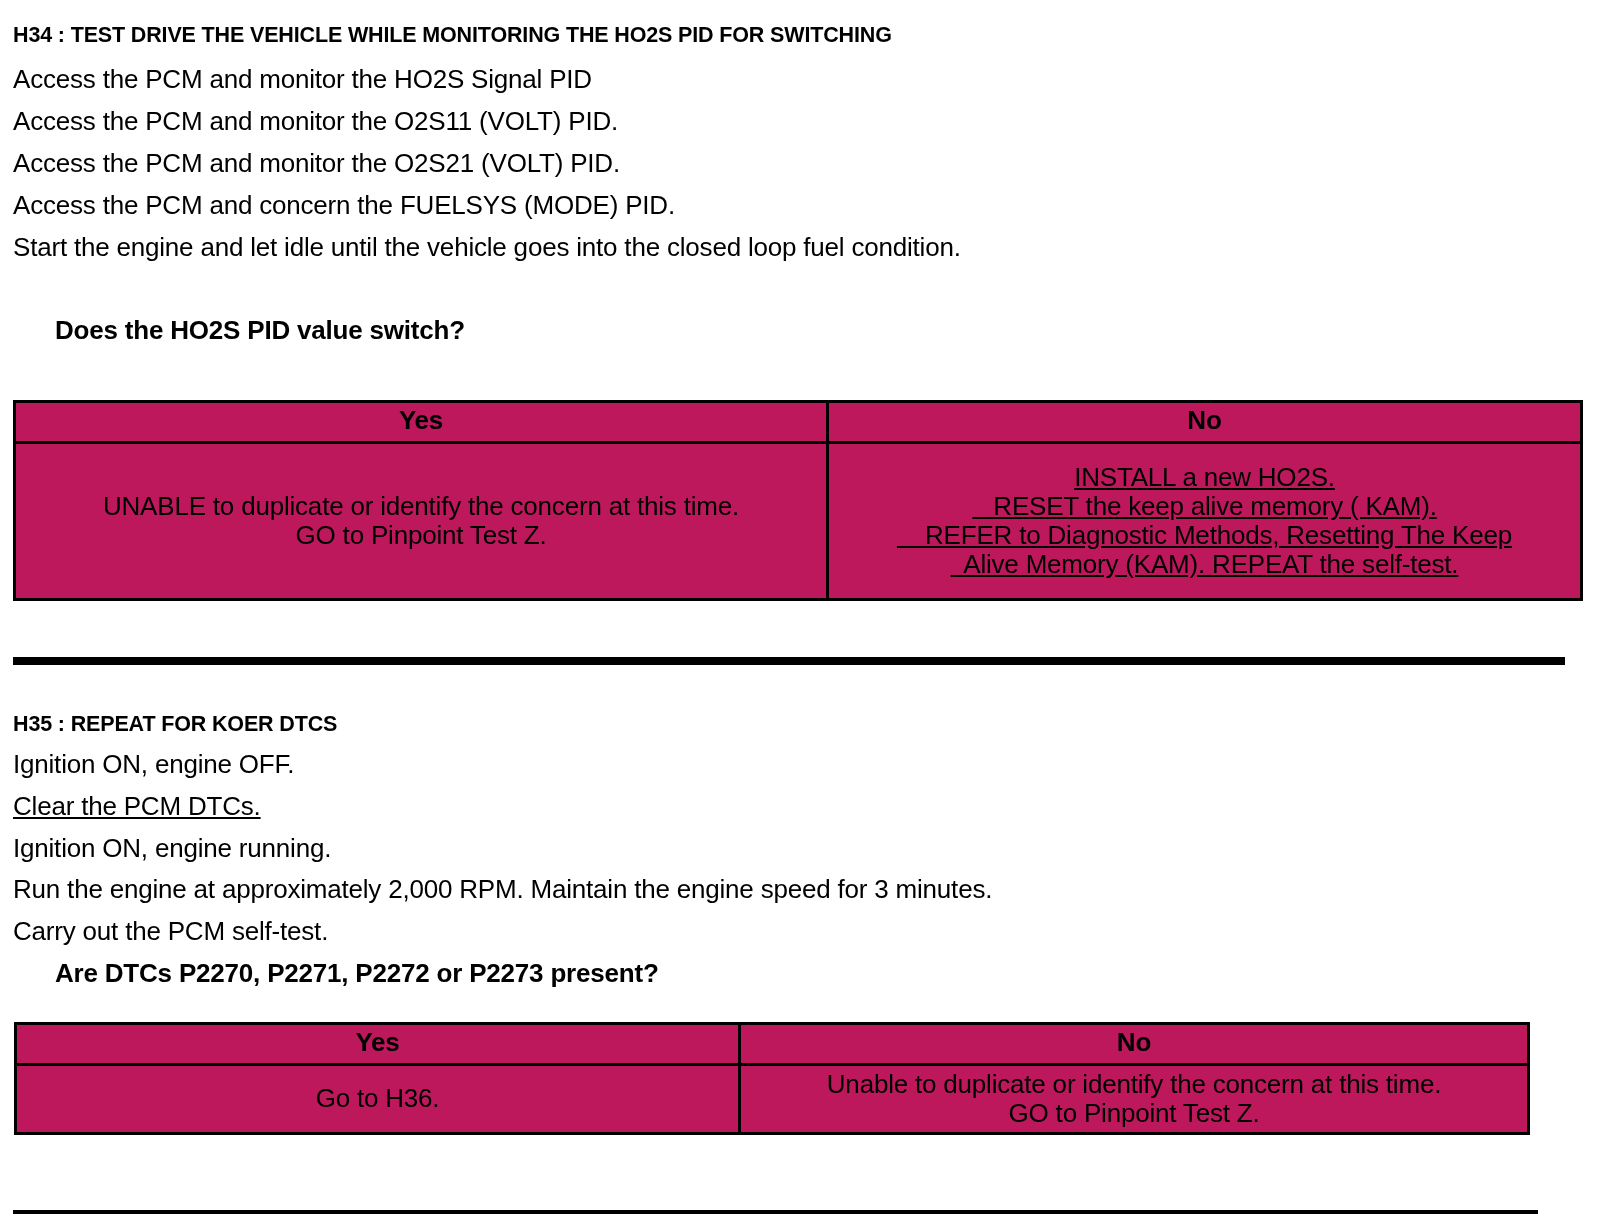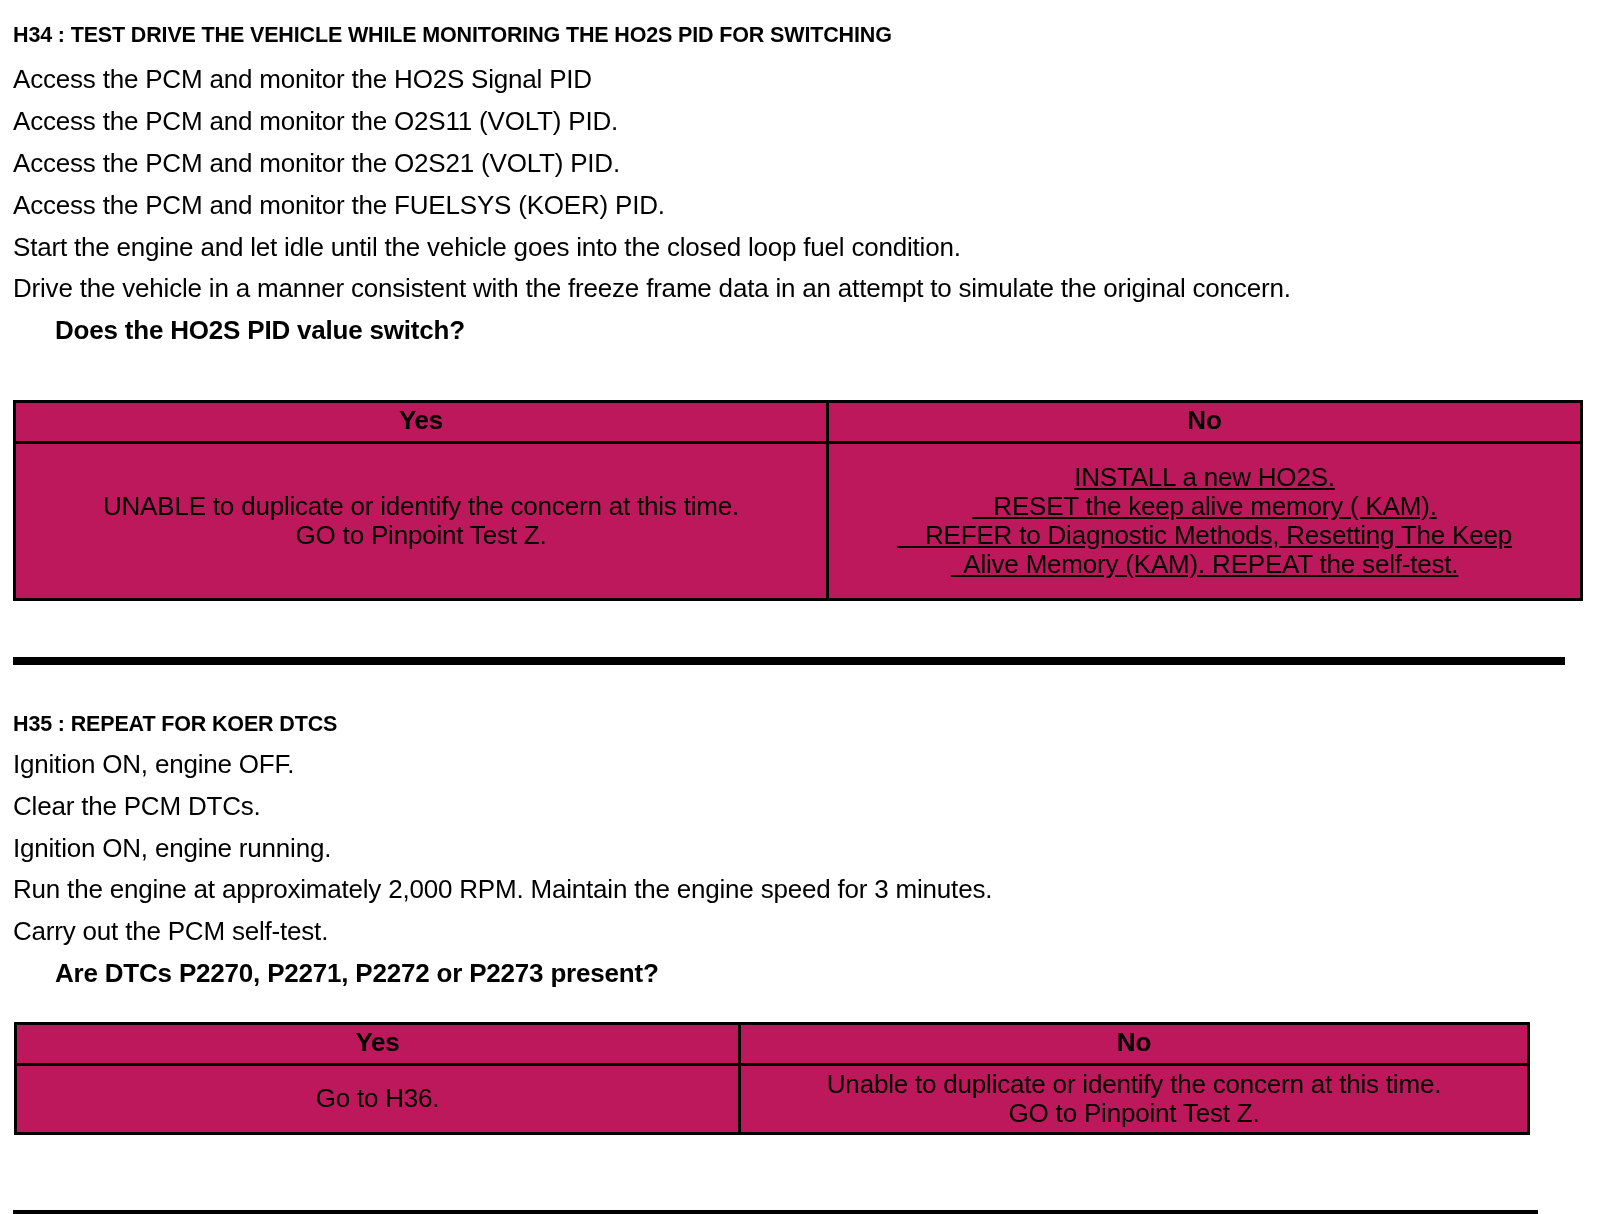"Access the PCM and monitor the FUELSYS" div.abs { text: monitor the  FUELSYS (KOER -> concern the  FUELSYS (MODE }
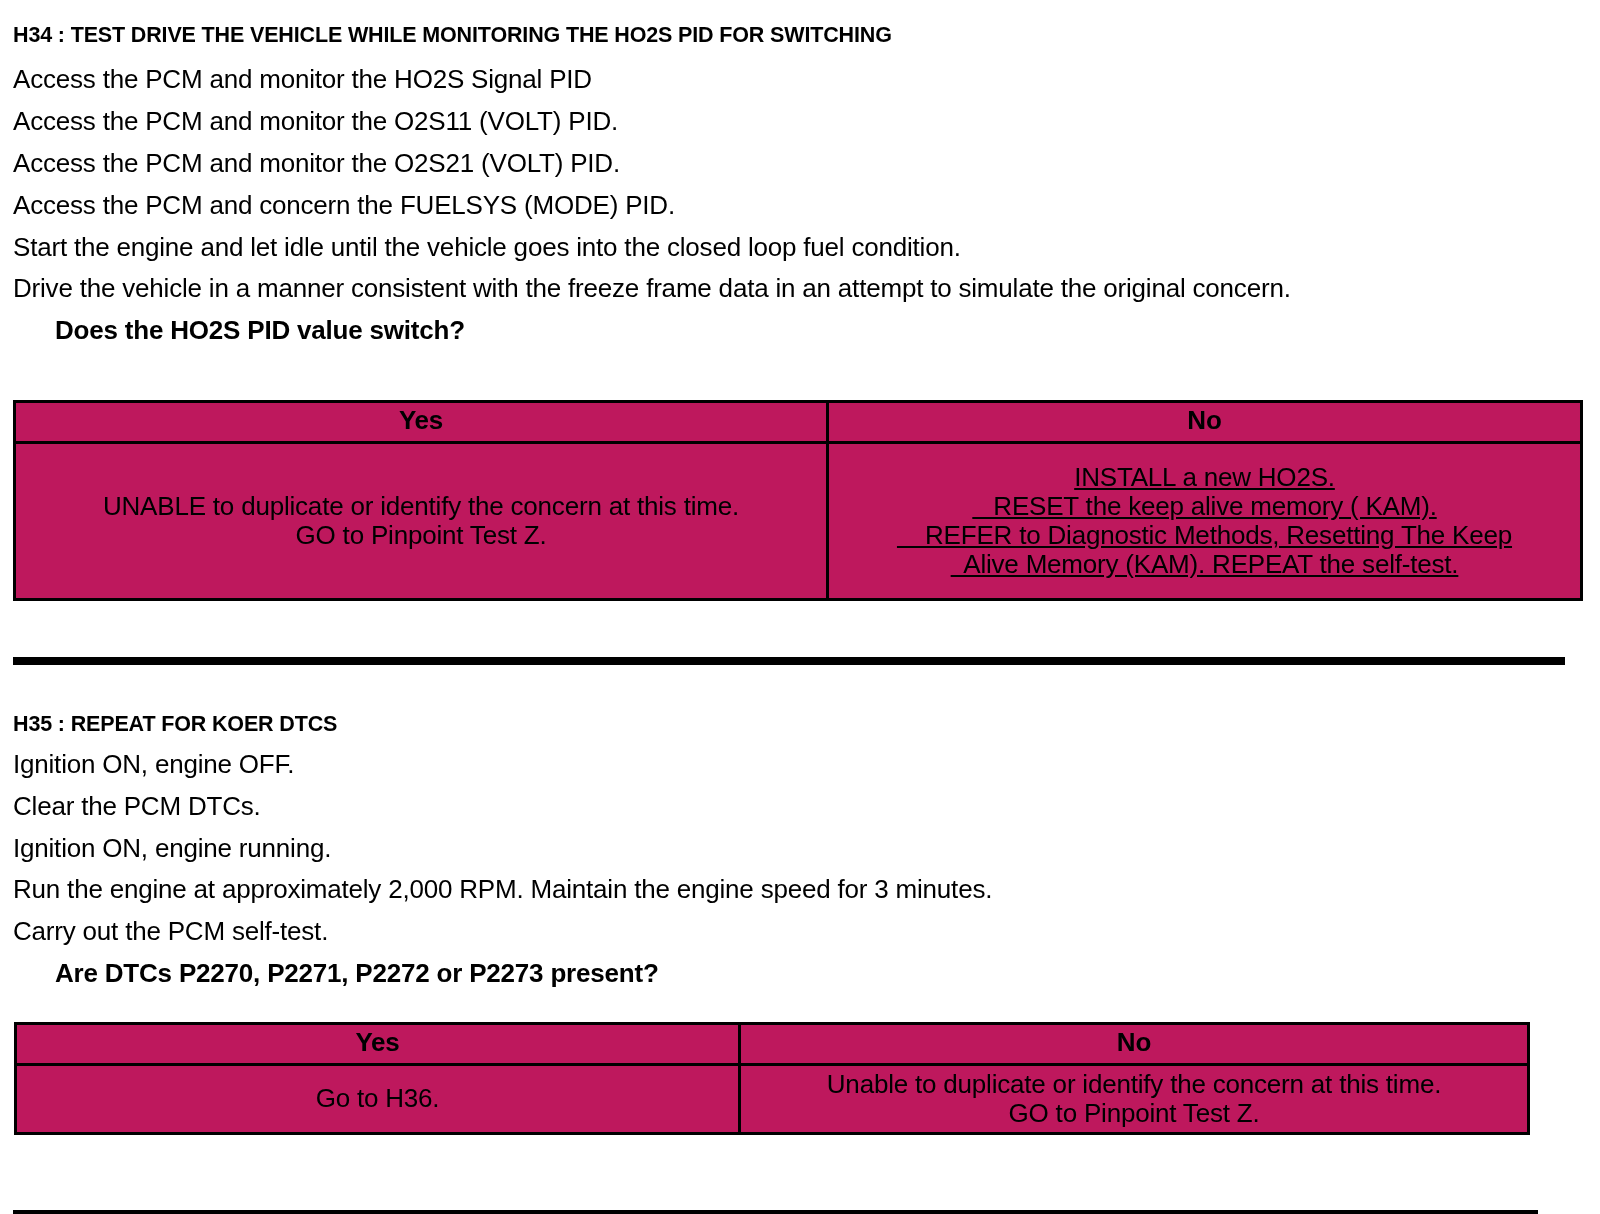"Drive the vehicle in a" div.abs { html: <div>Drive the vehicle in a manner consistent with the freeze frame data in an attempt to simulate the original concern.</div> -> none }
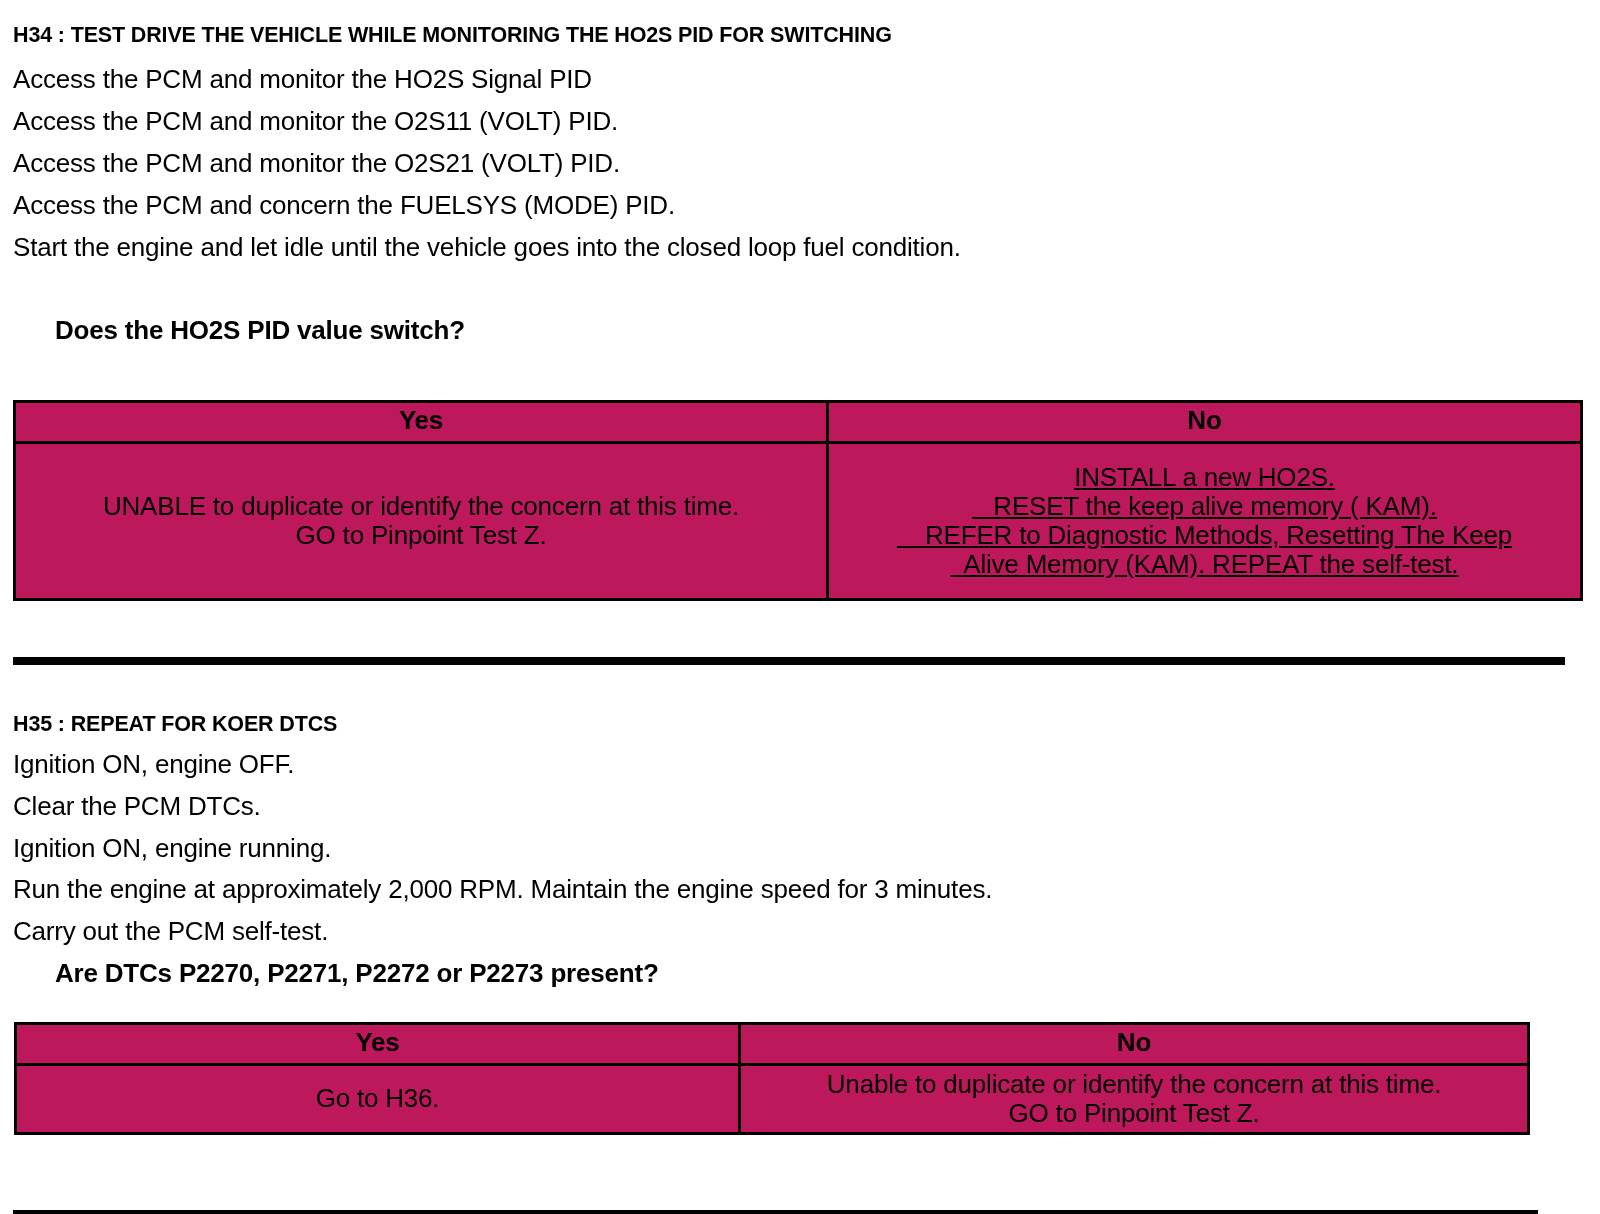"Clear the PCM DTCs." div.abs { text-decoration: none -> underline }
